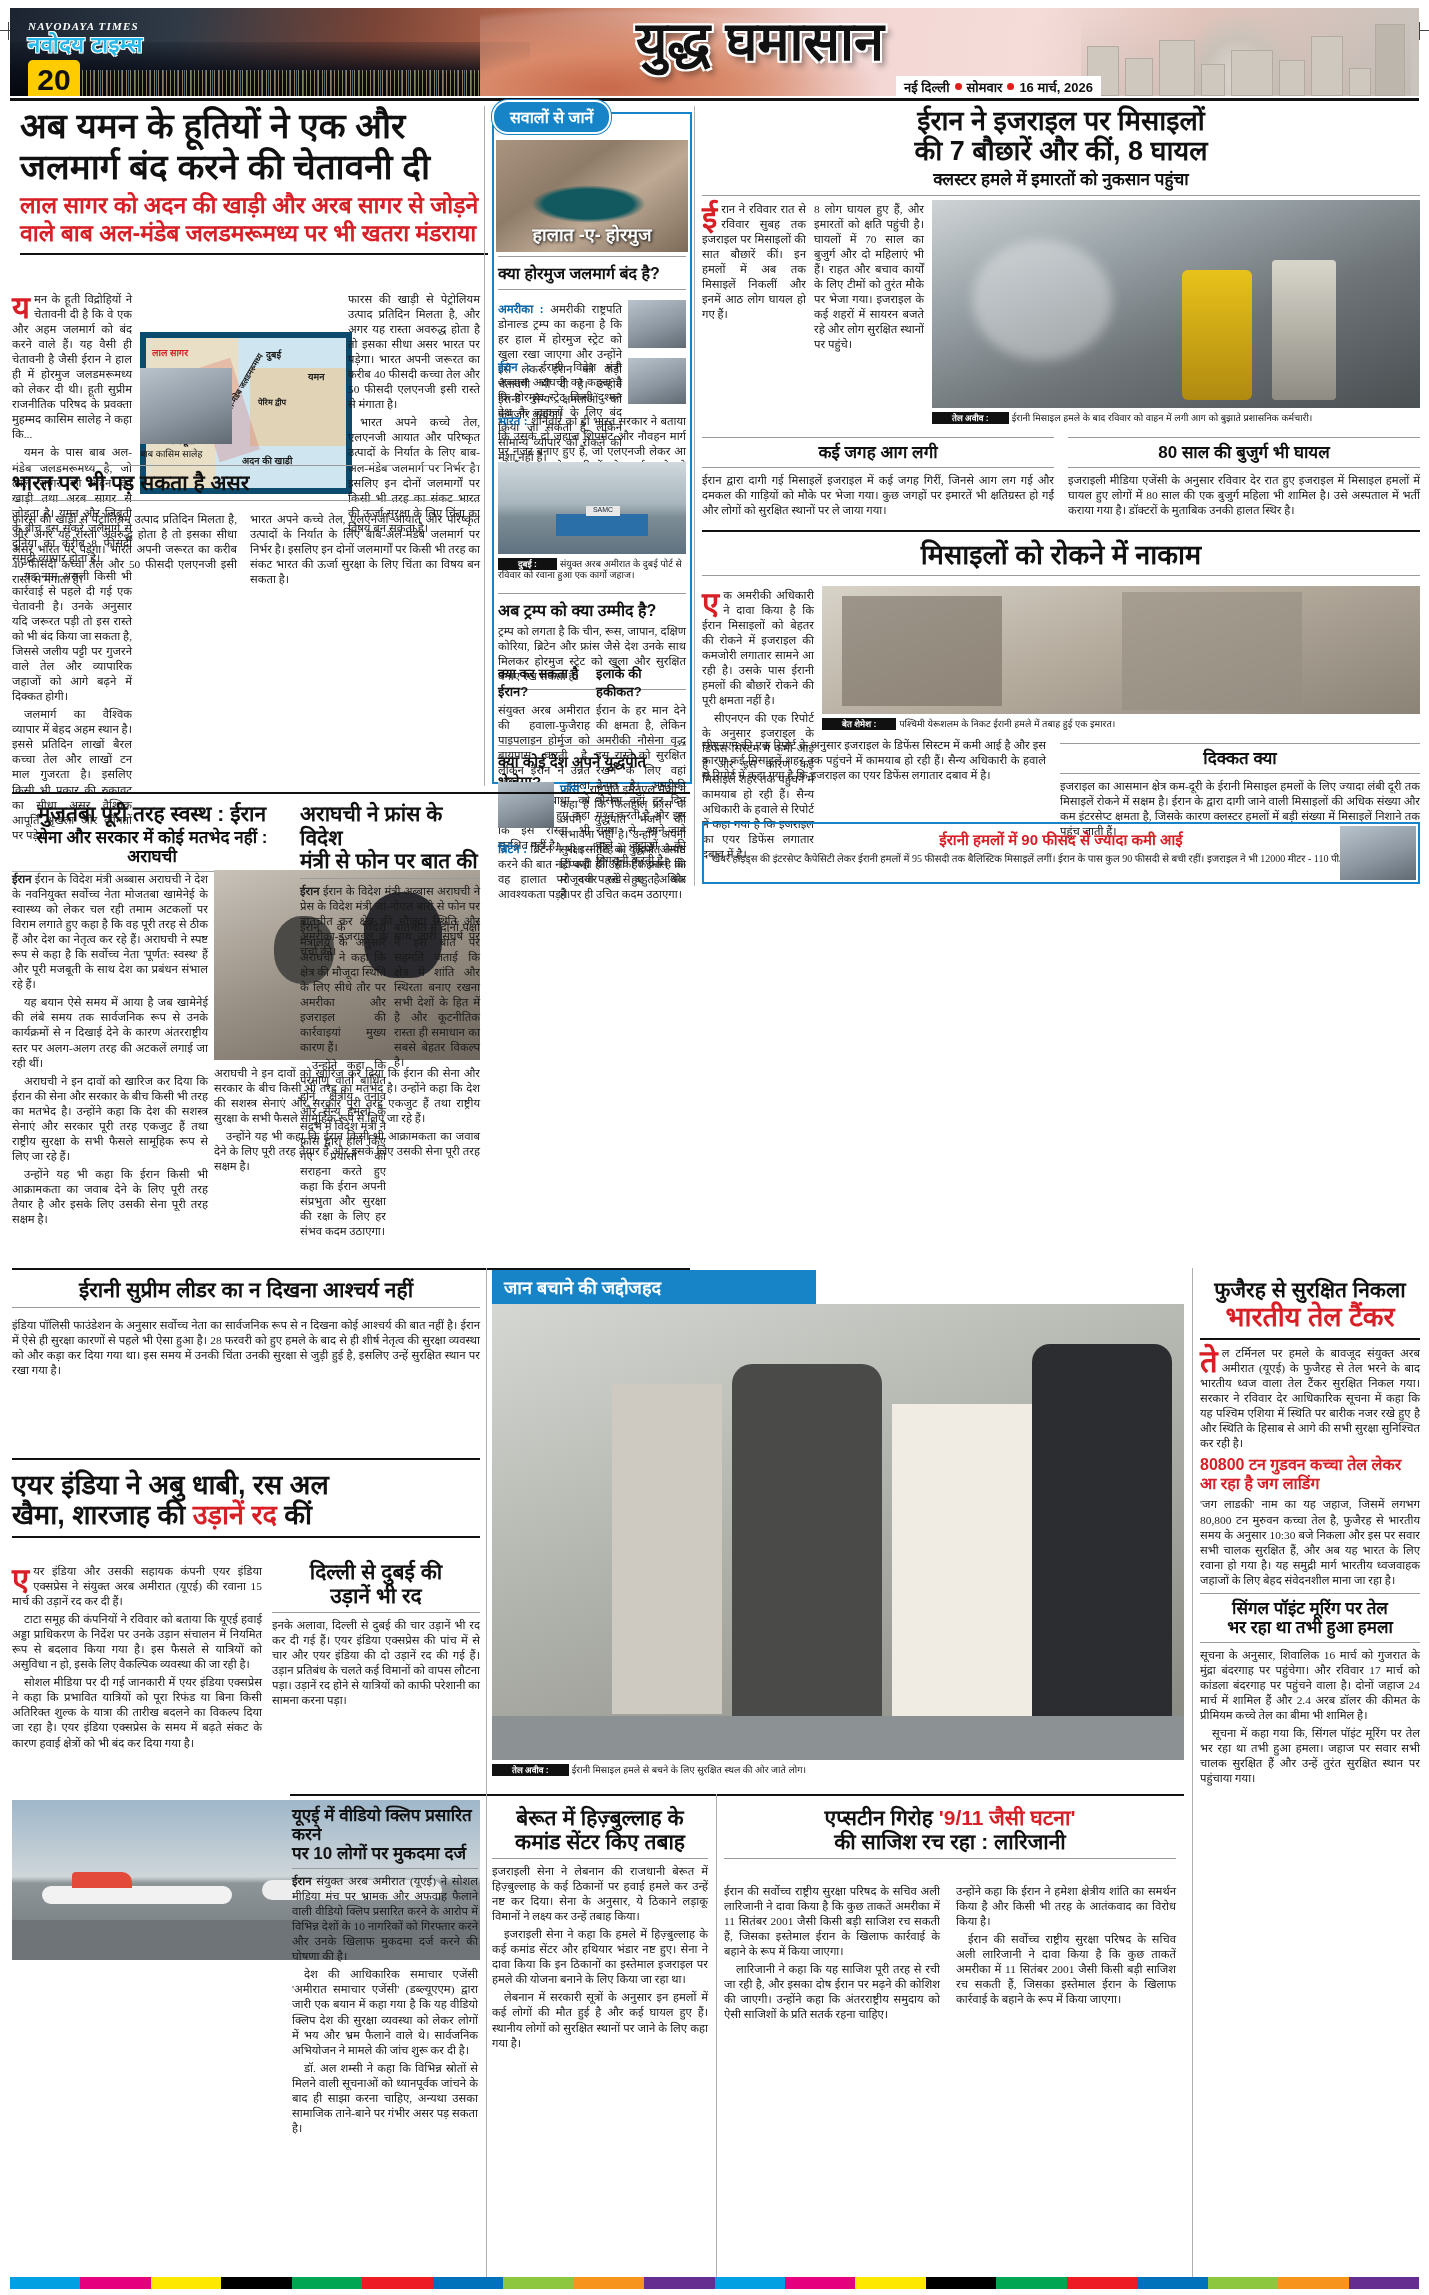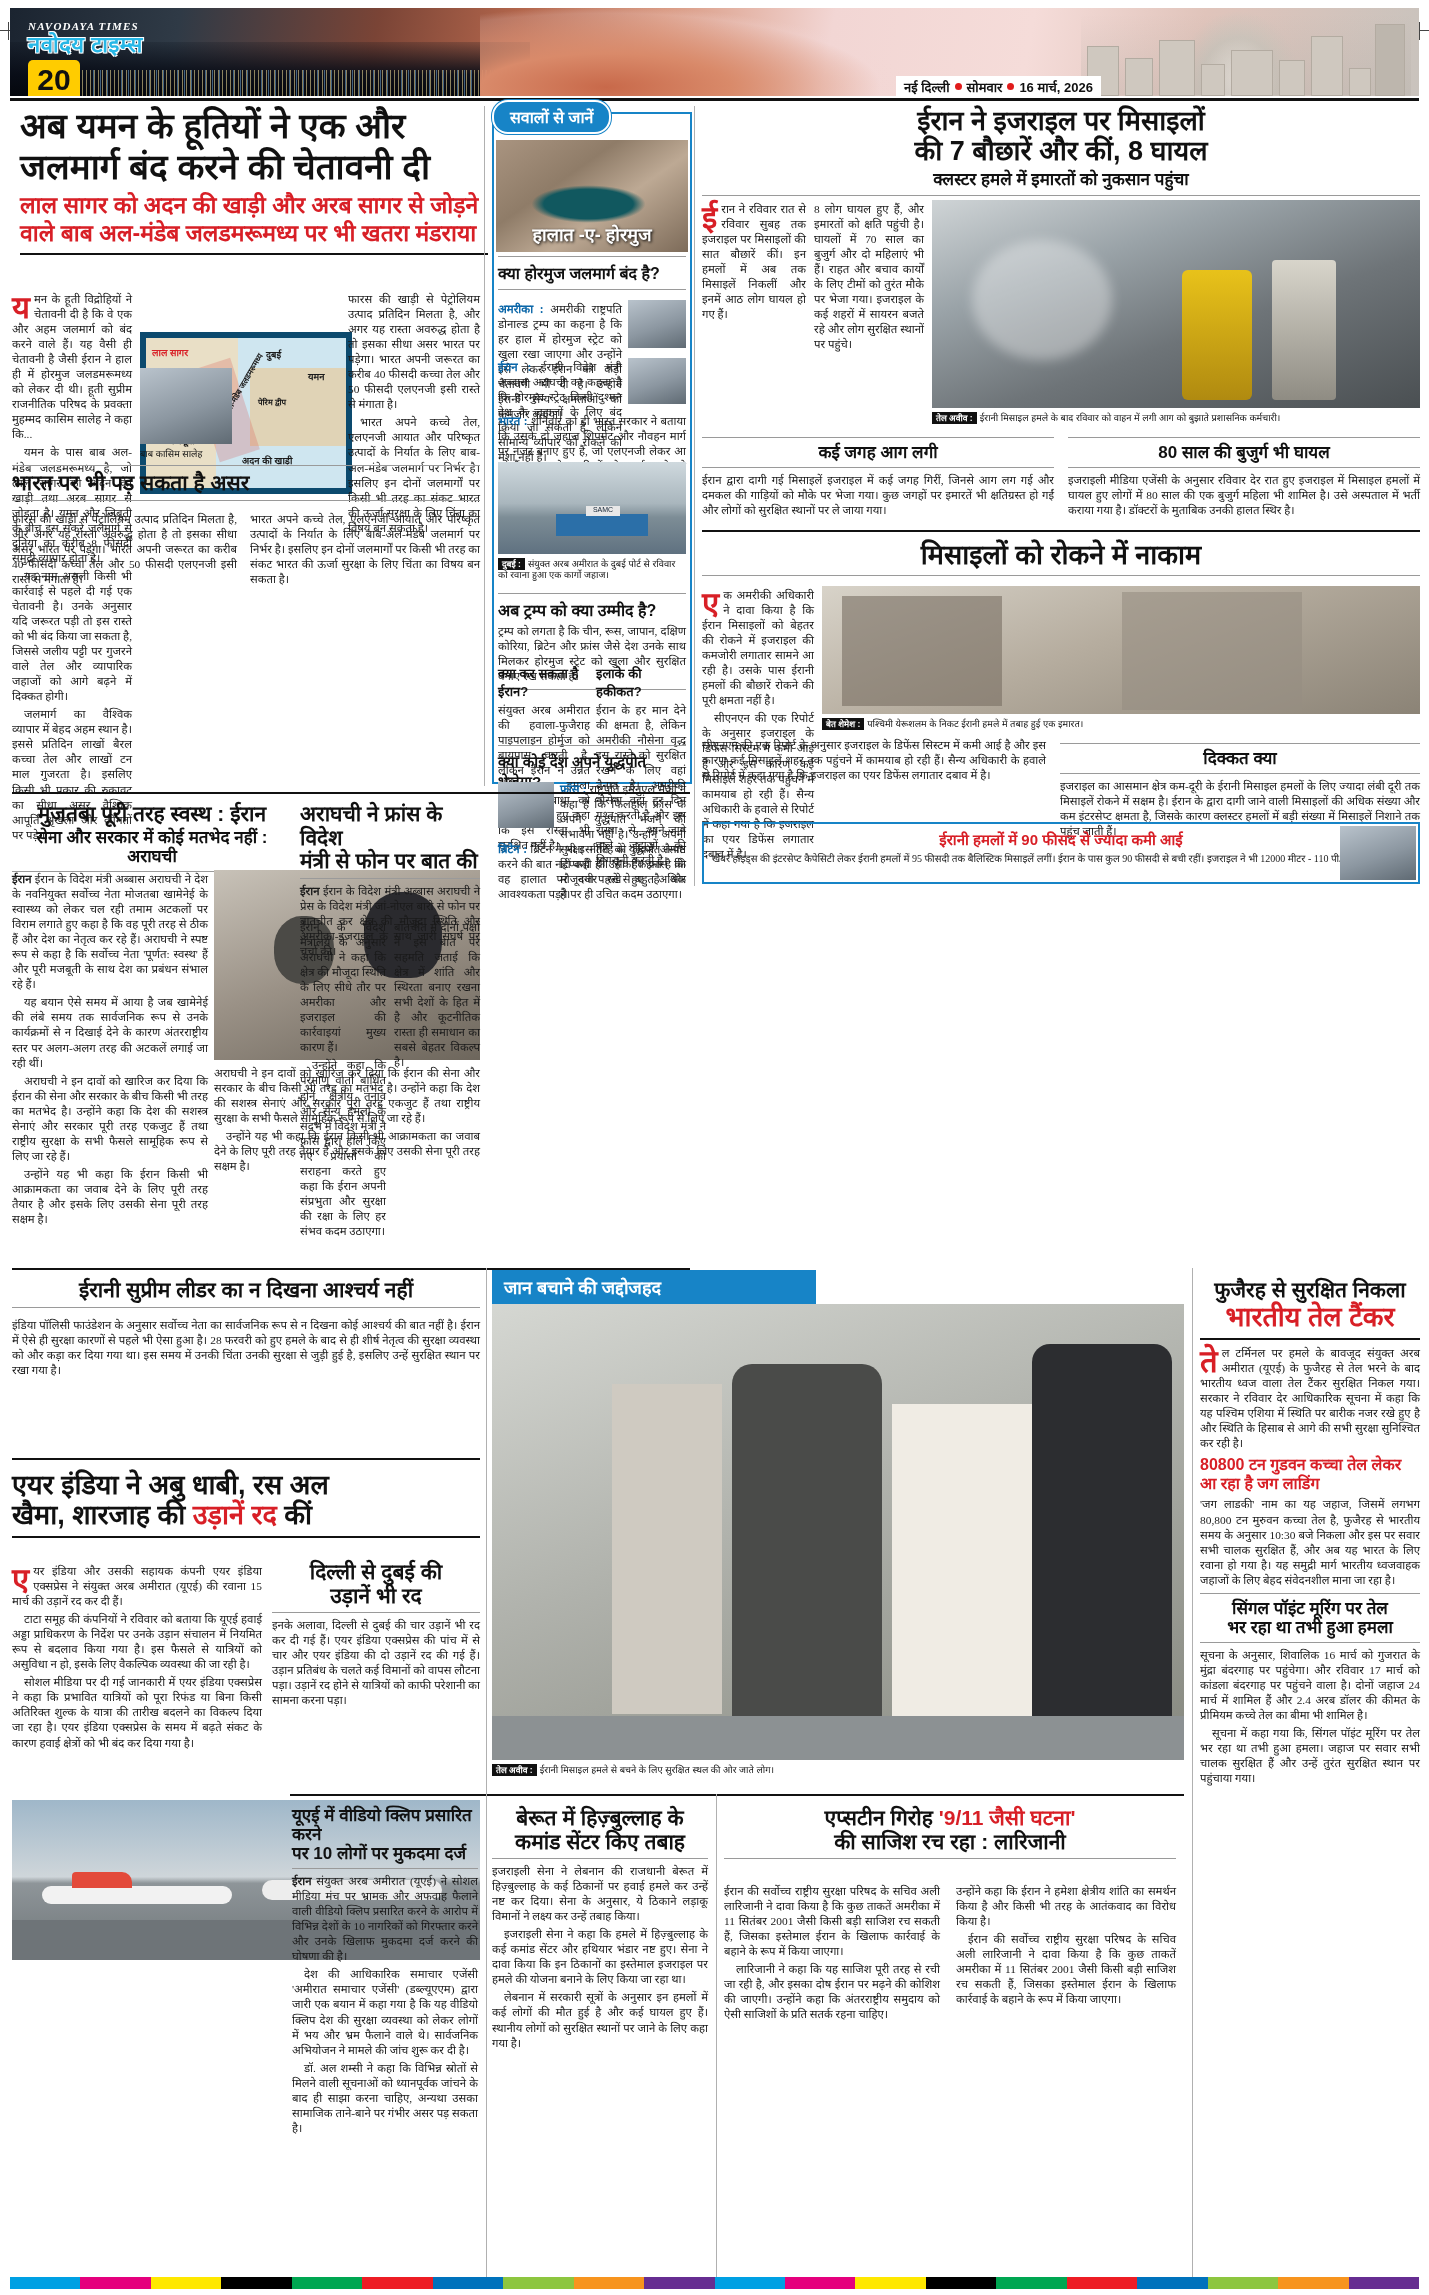"युद्ध घमासान" div.mh-title { html: none -> <div>युद्ध घमासान</div> }
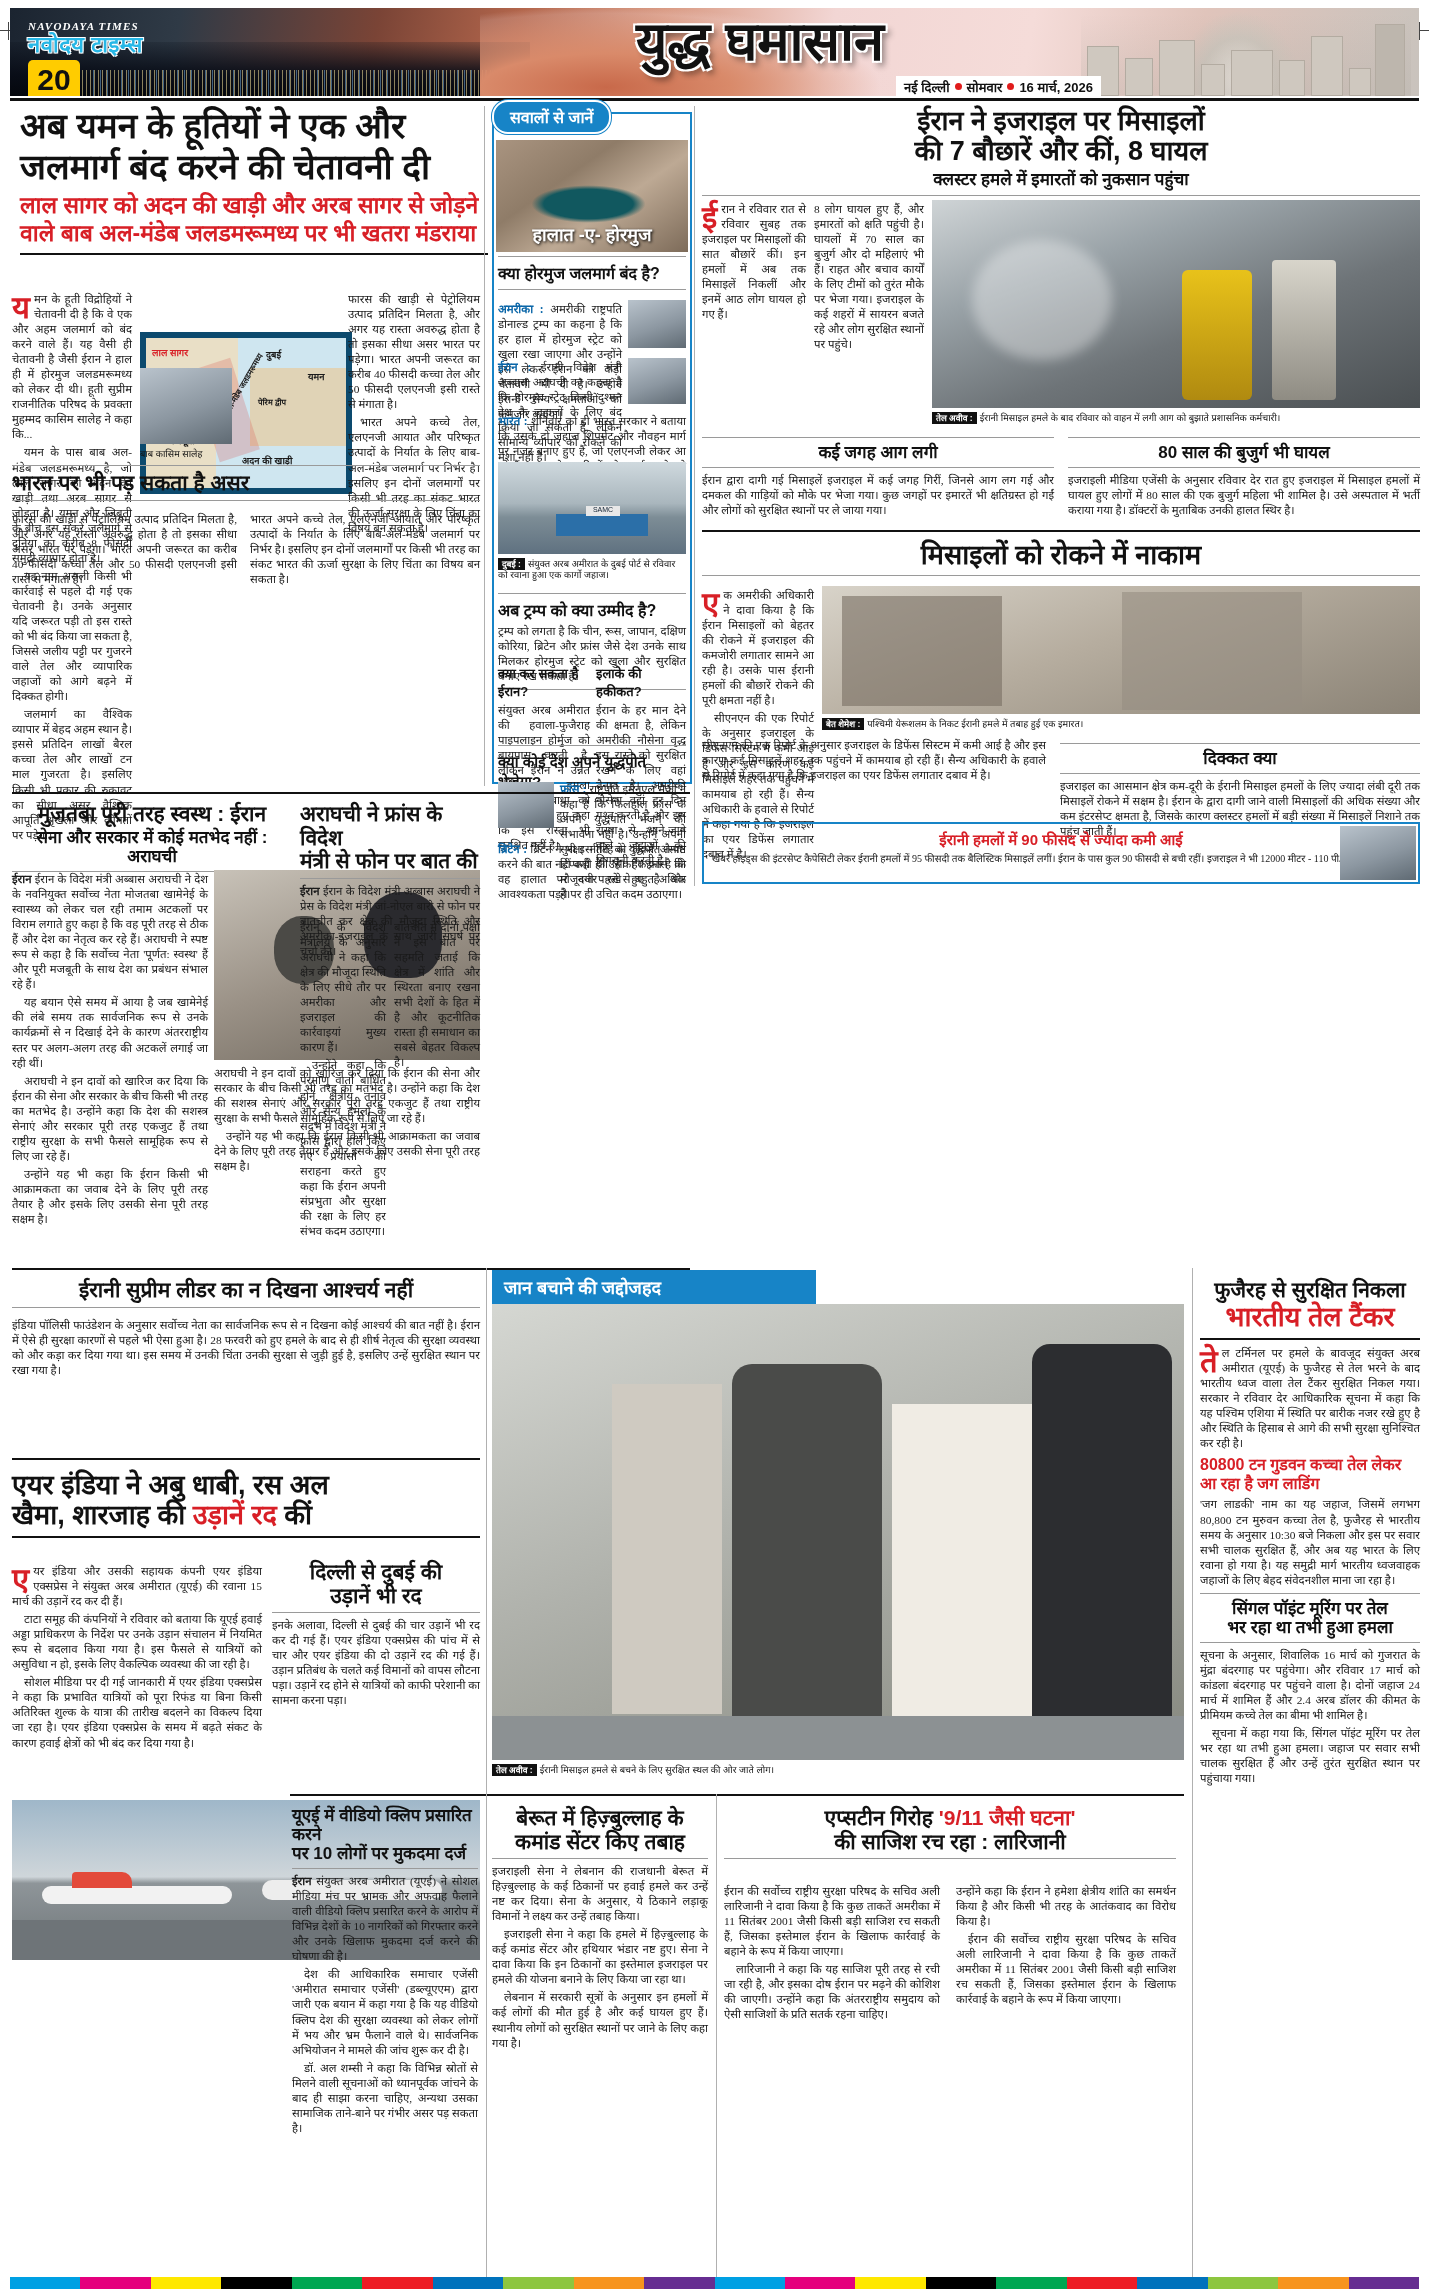"तेल अवीव :" .cap .tag { padding: 1px 4px -> 1px 20px }
